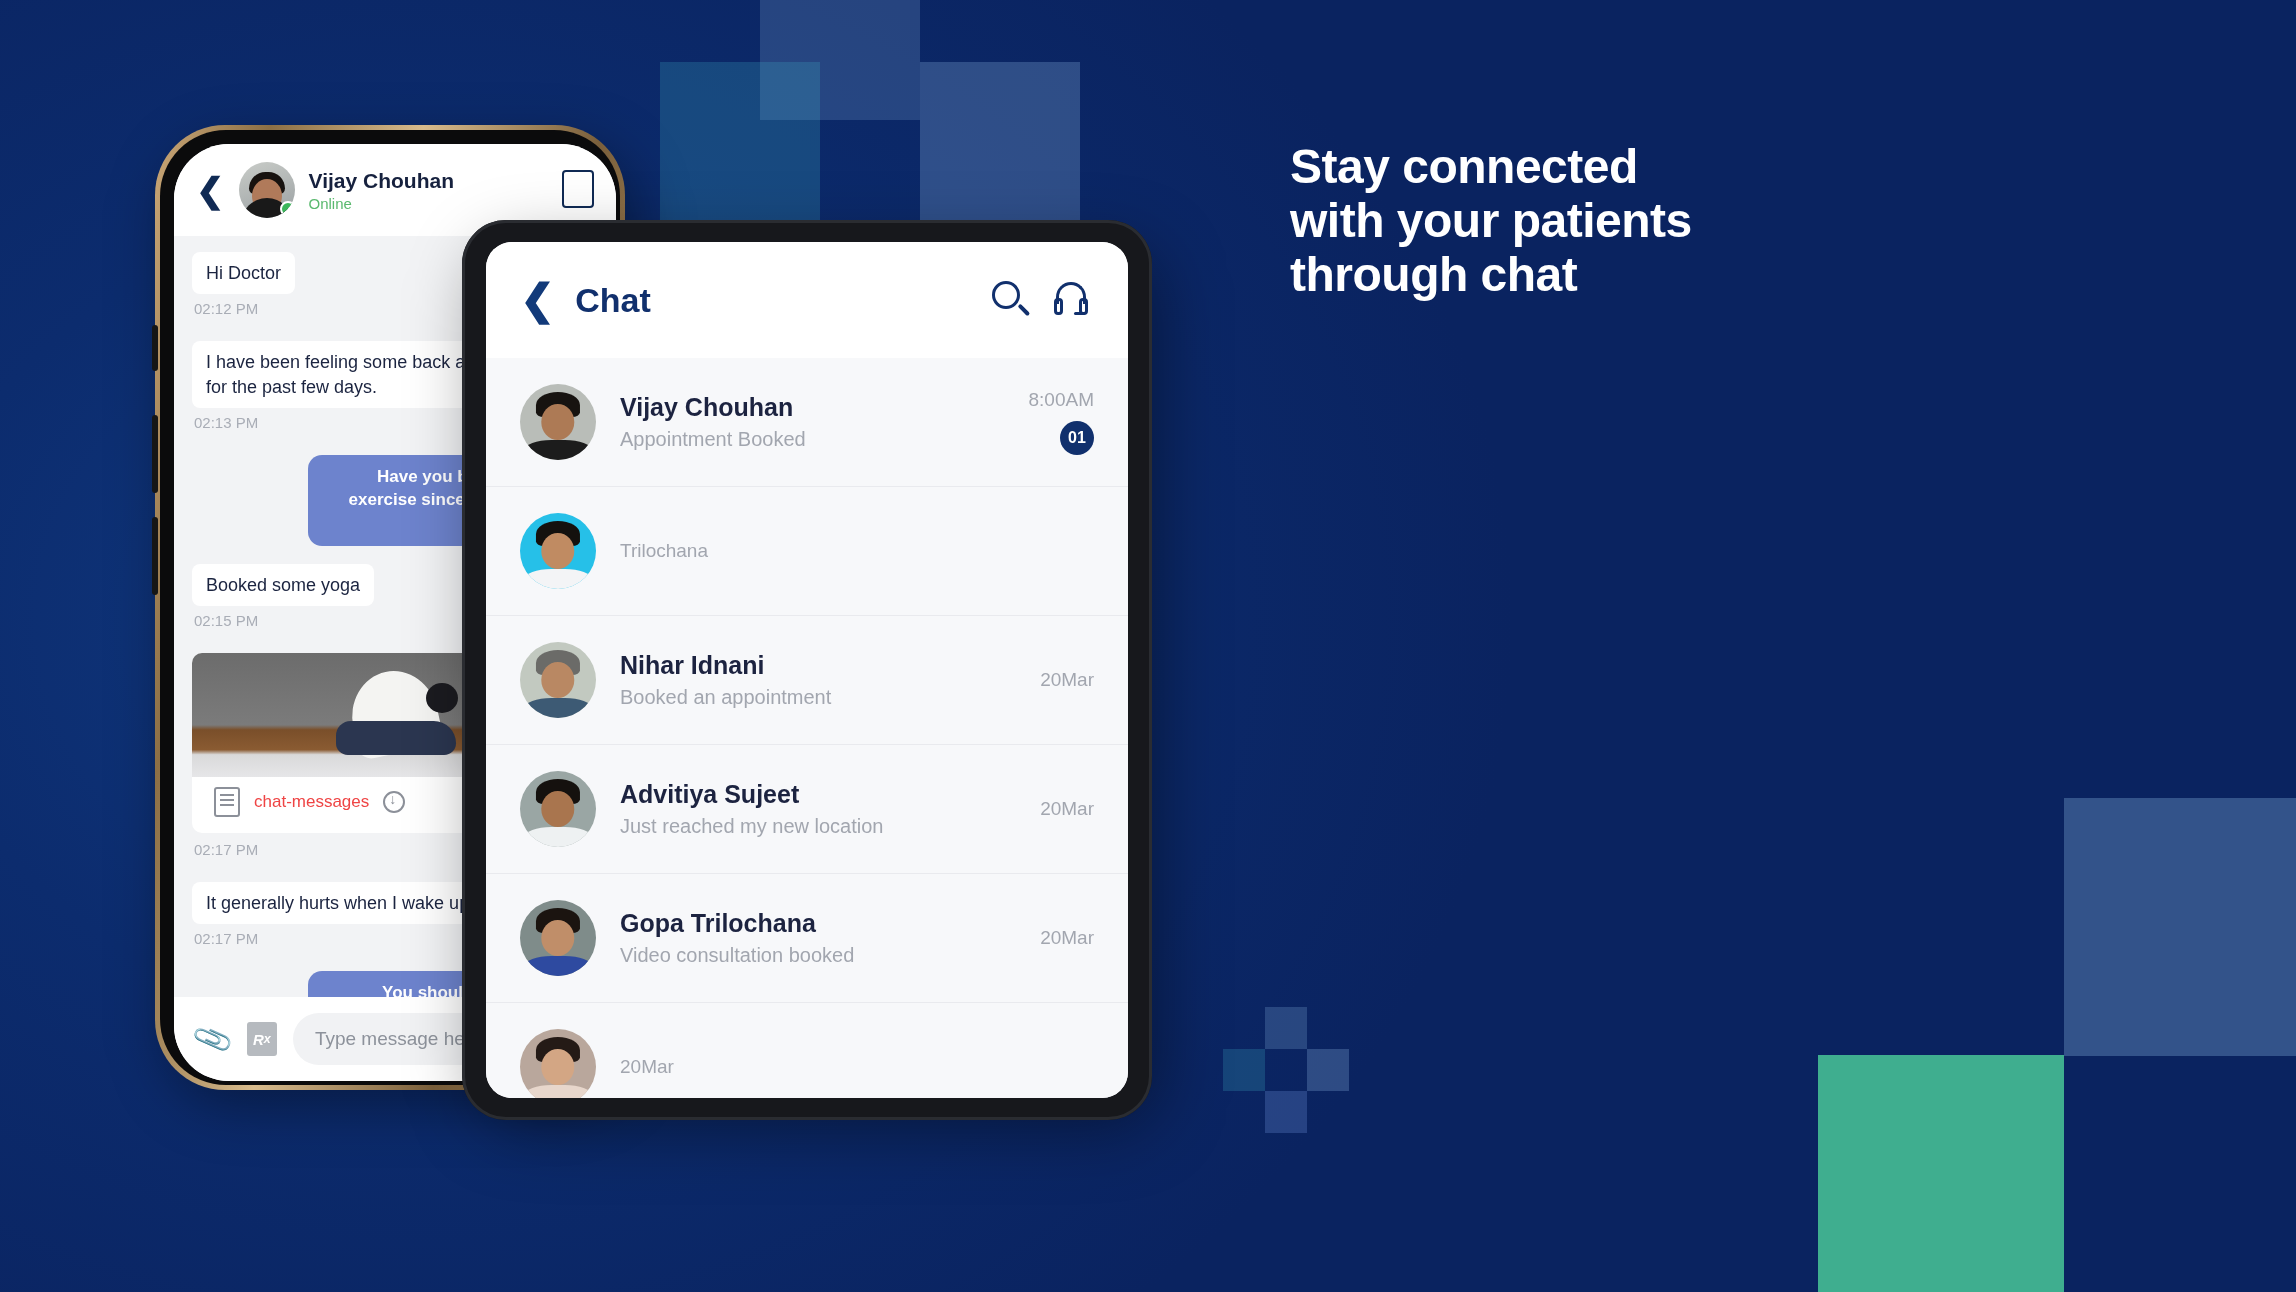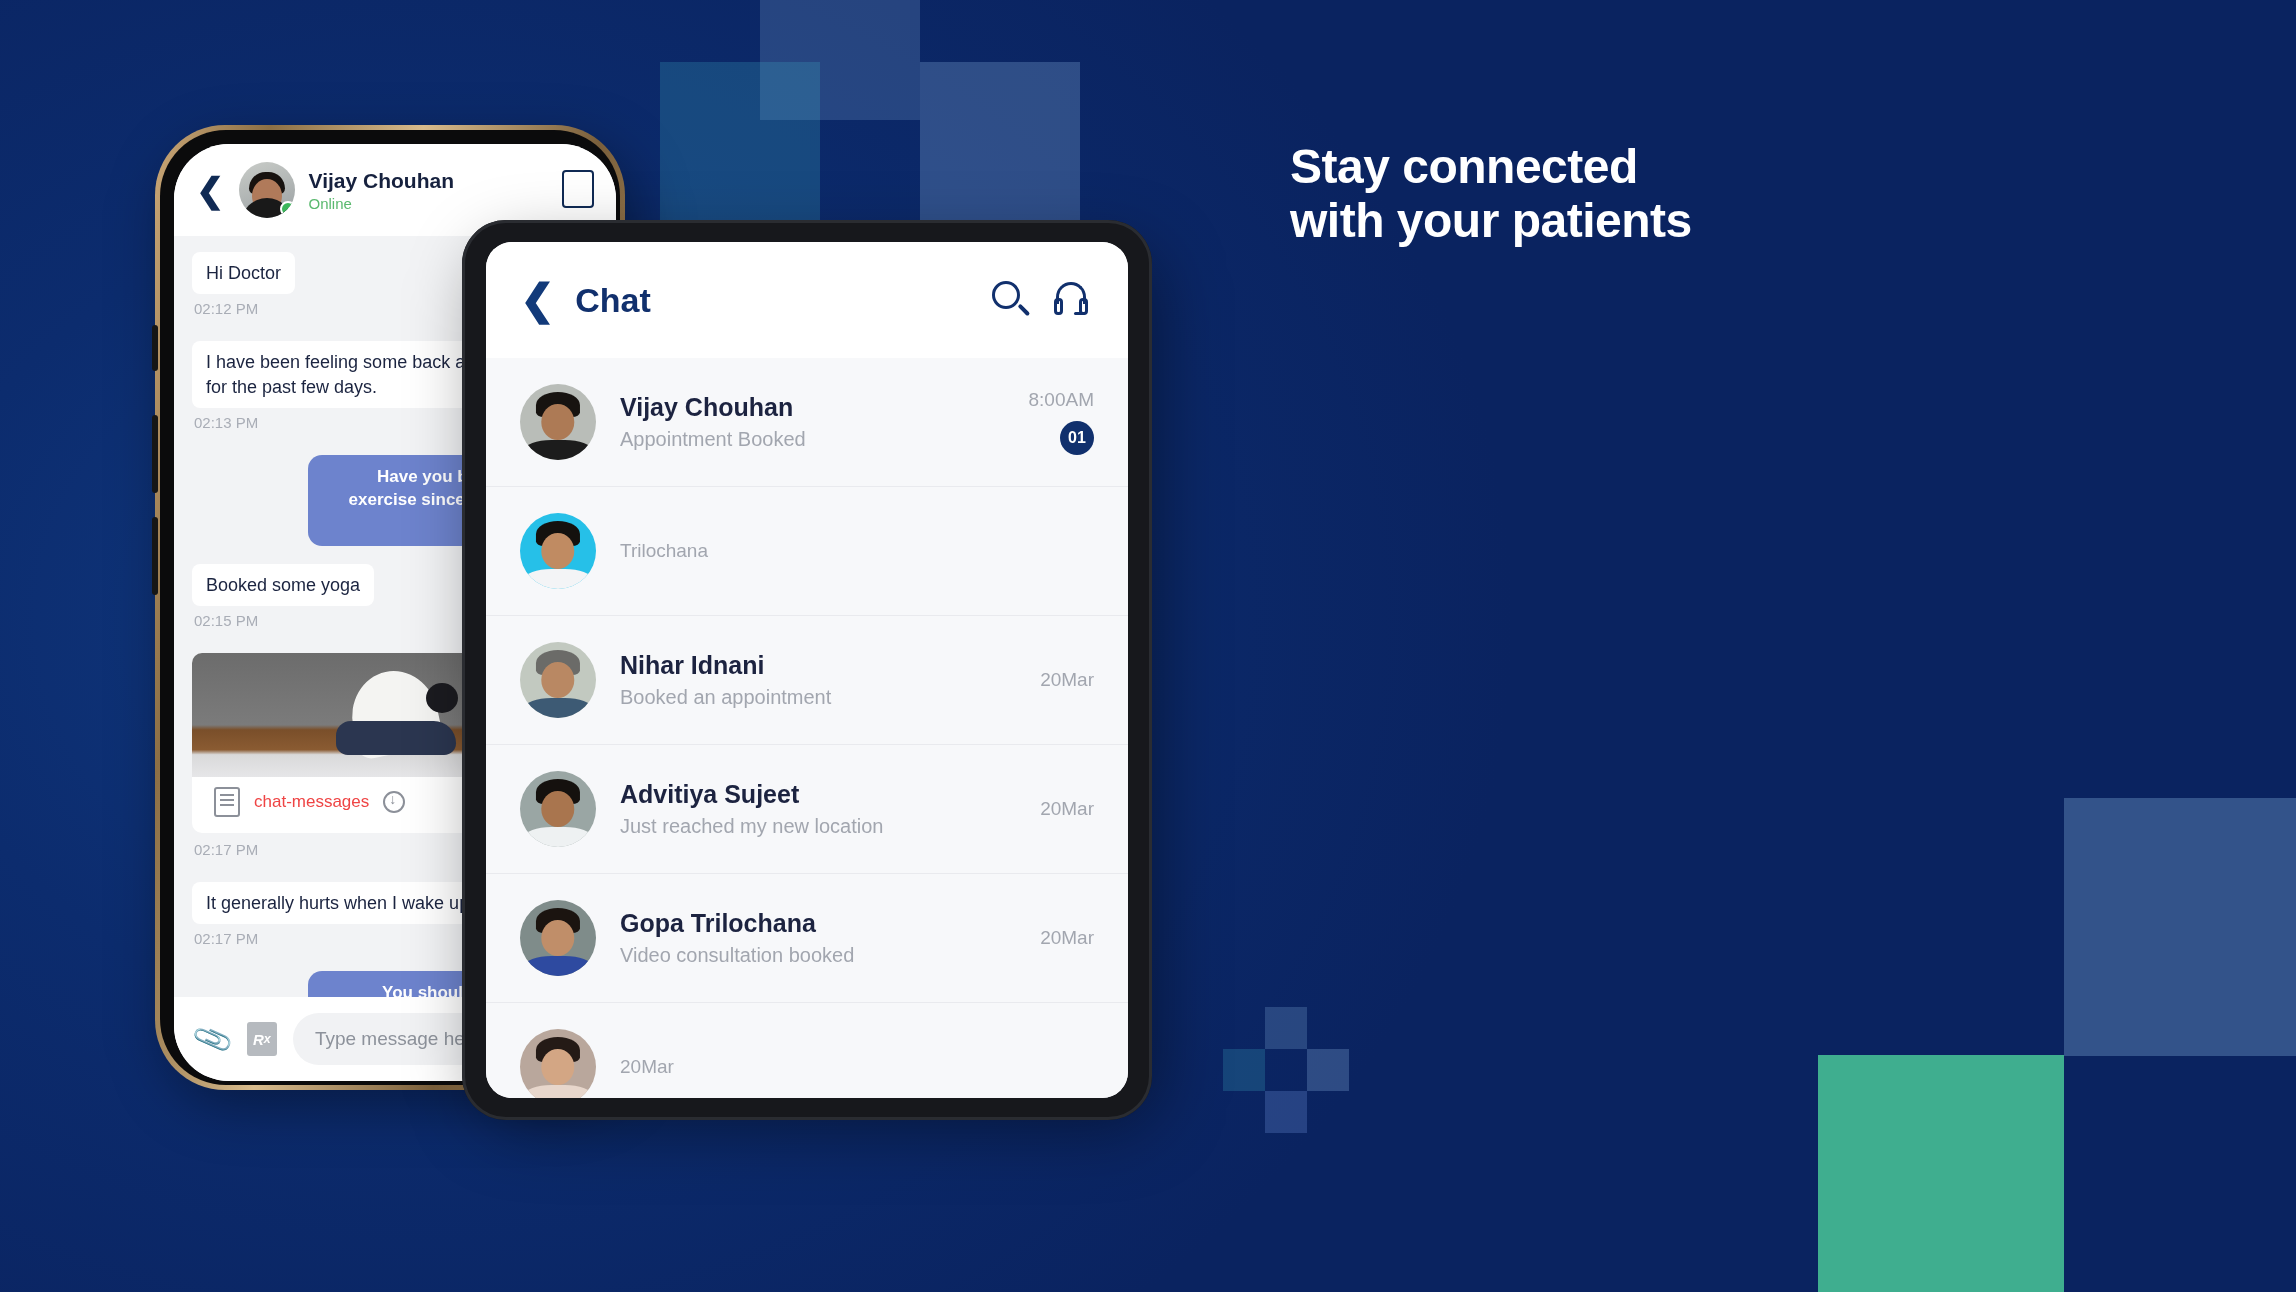"through chat" span { html: none -> <span>through chat</span> }
